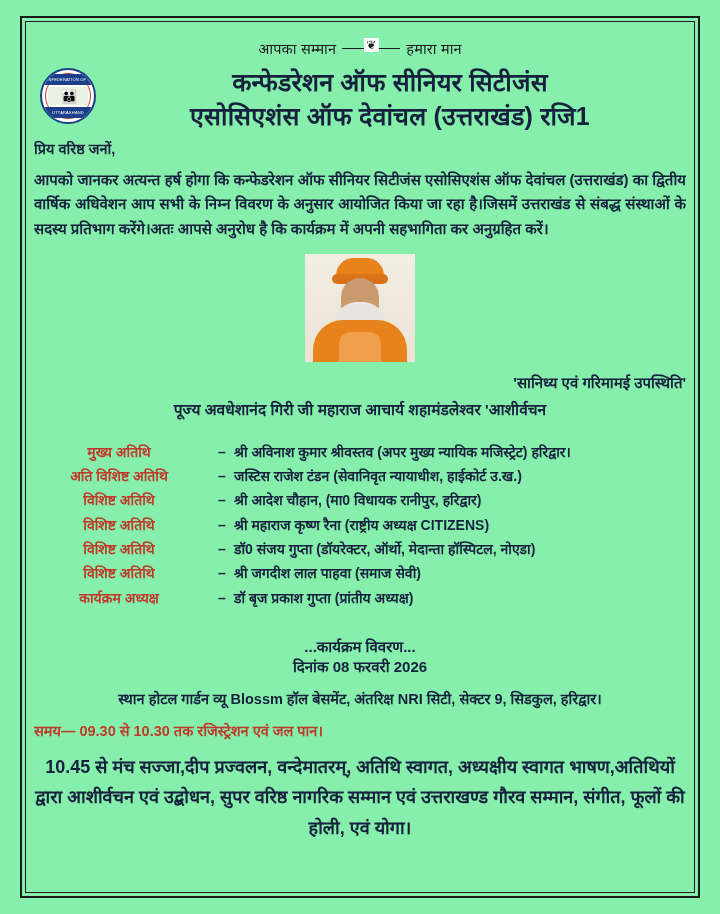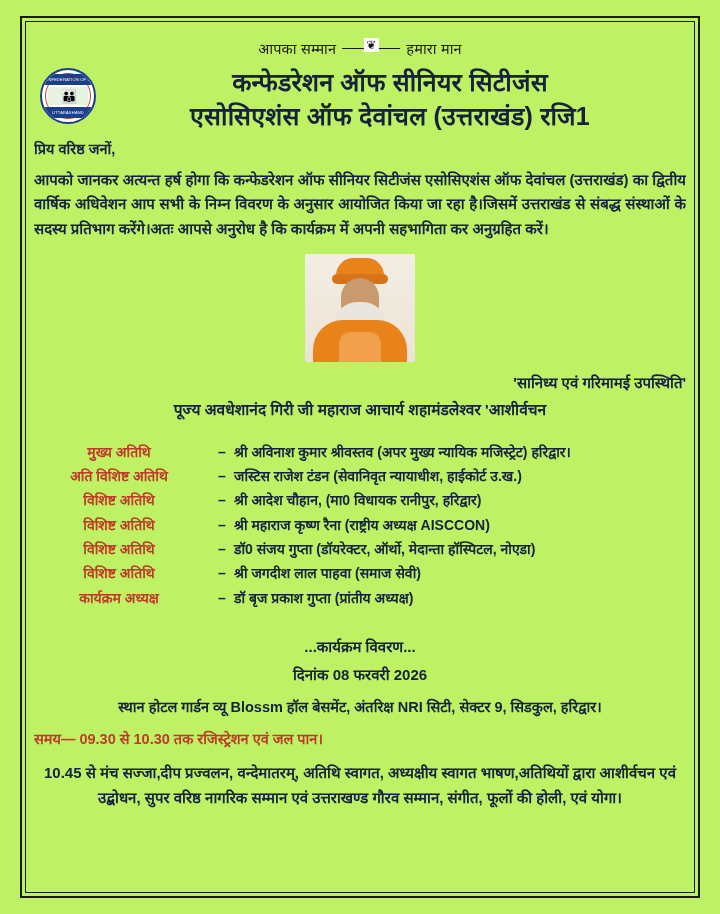"आपका सम्मान" .page { background: #bef264 -> #86efac }
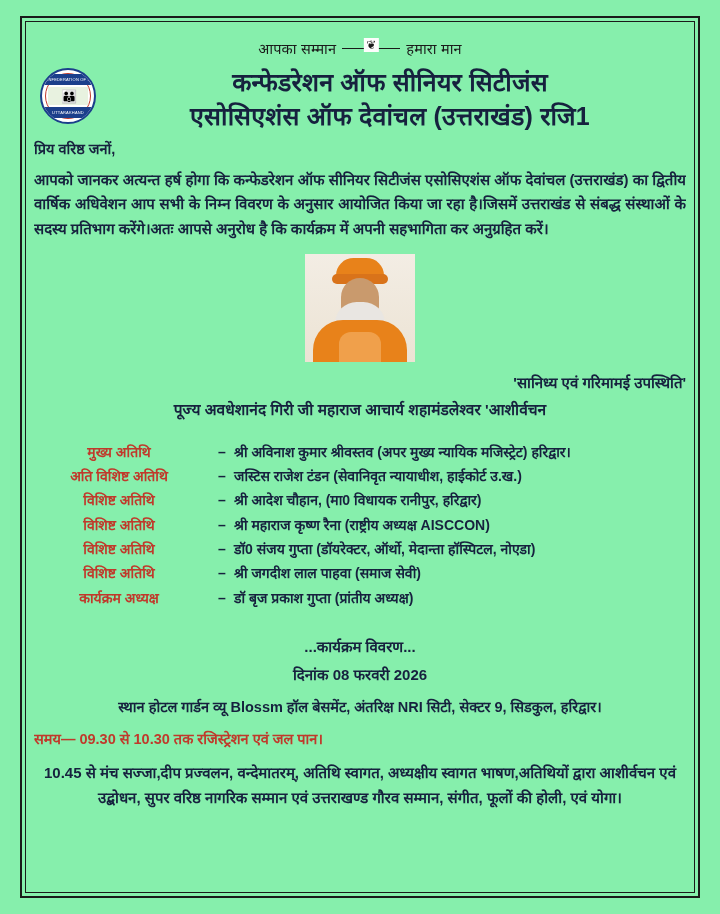"श्री महाराज कृष्ण रैना (राष्ट्रीय" td.g-name { text: AISCCON -> CITIZENS }
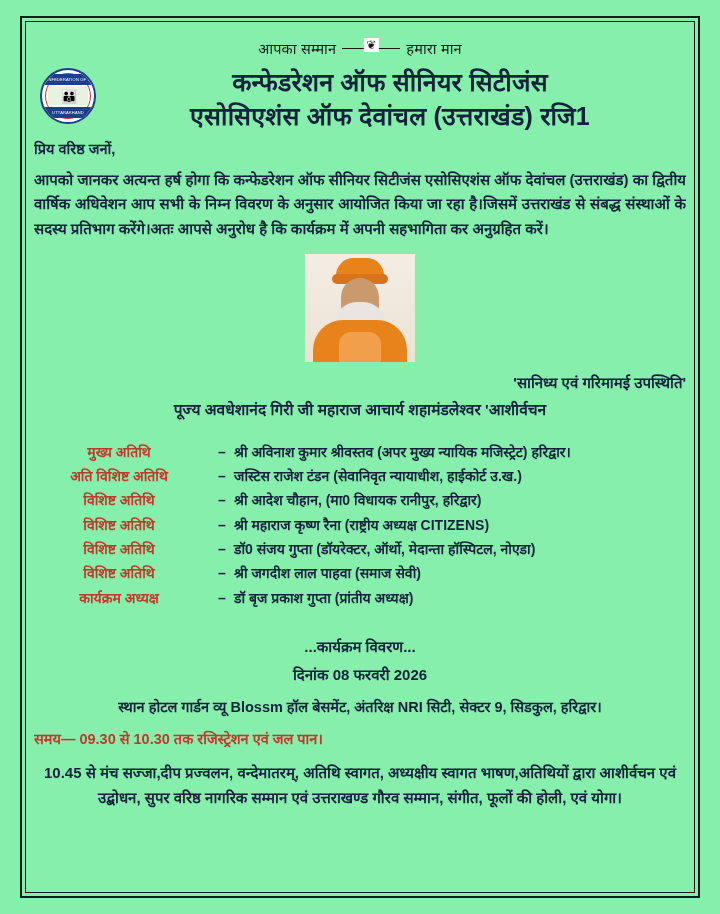"दिनांक 08 फरवरी 2026" .prog-date { margin-top: 8px -> none }
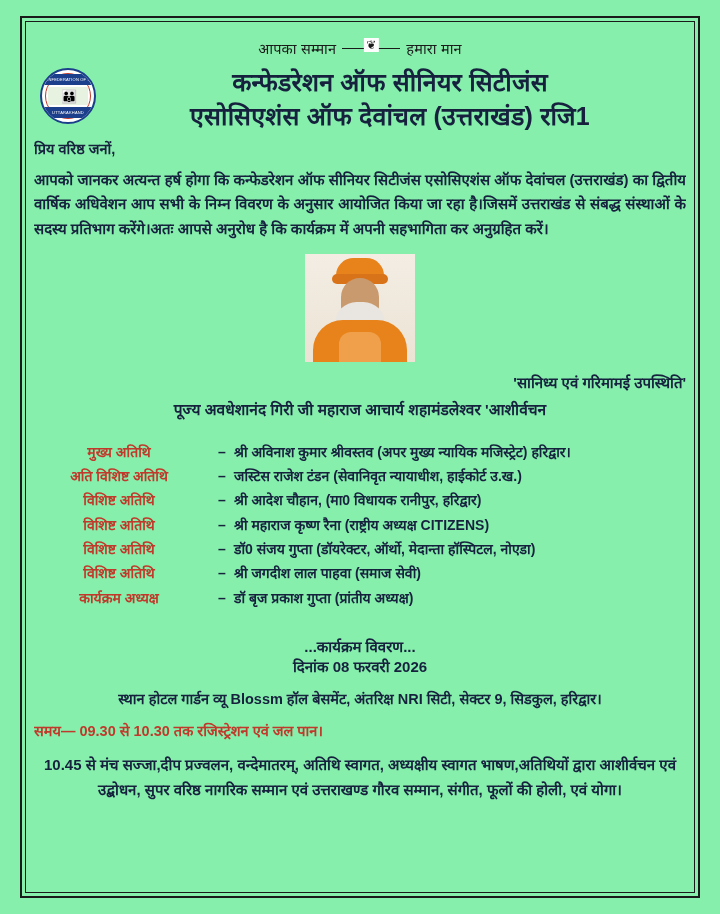"10.45 से मंच सज्जा,दीप प्रज्वलन," .prog-detail { font-size: 15px -> 18px }
